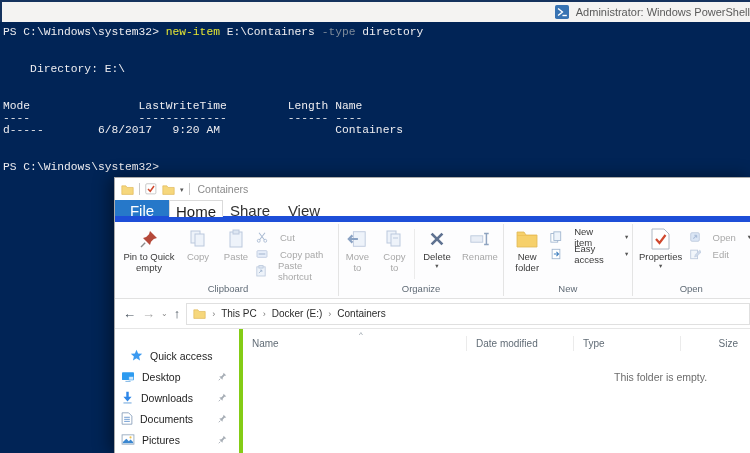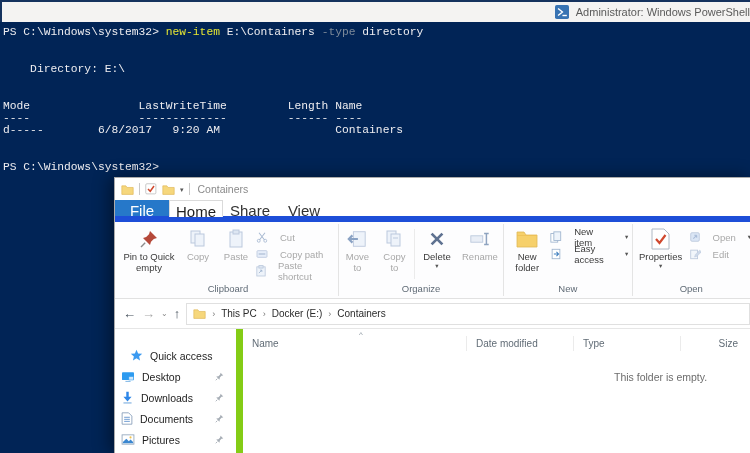"Quick access" .sidebar { border-right: 7px solid #84cc16 -> 4px solid #84cc16 }
